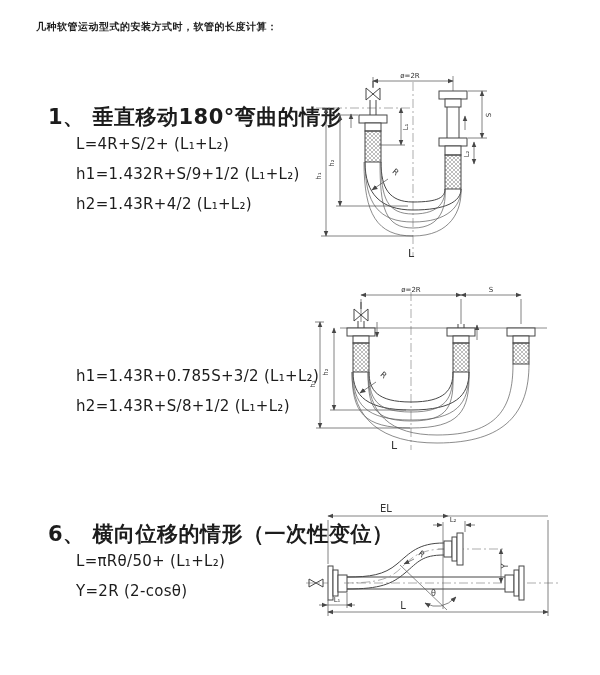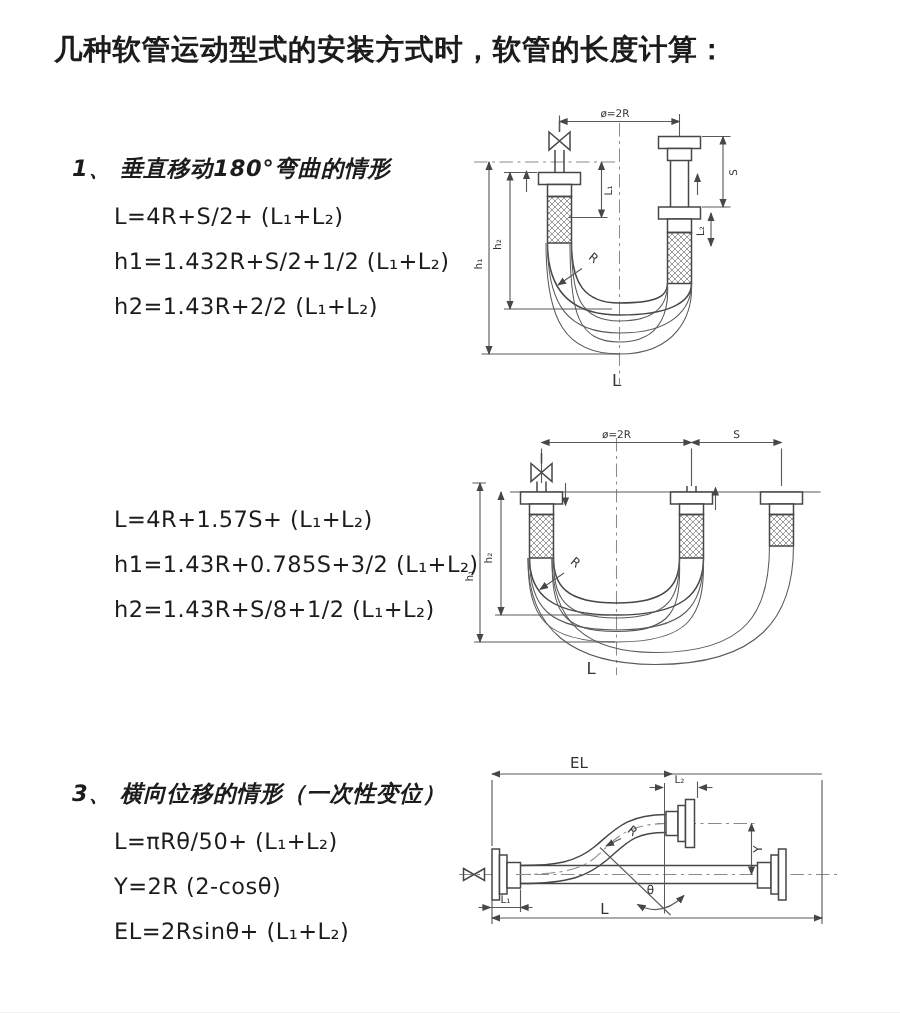"几种软管运动型式的安装方式时，软管的长度计算：" .doc-title { font-size: 19px -> 10px }
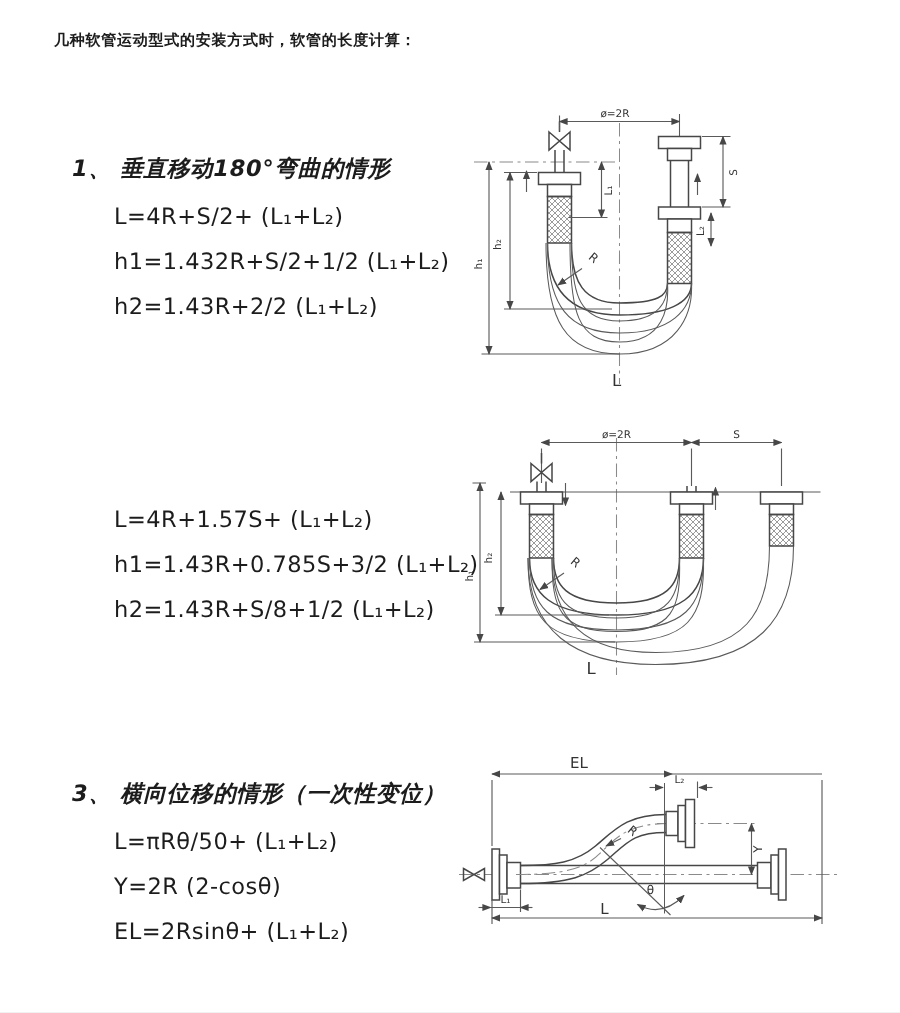"1、 垂直移动180°弯曲的情形" .sec-heading { font-size: 15px -> 21px; font-style: italic -> none }
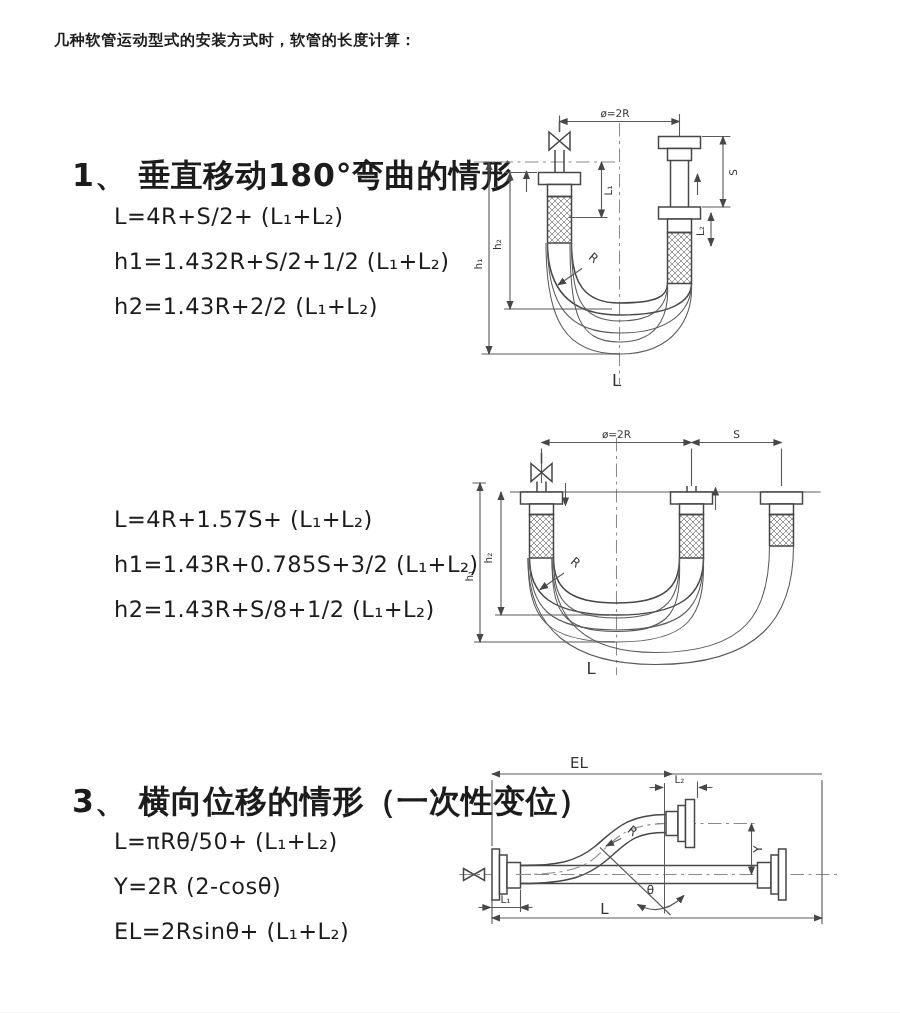"h1=1.432R+S/2+1/2 (L₁+L₂)" div.abs { text: 1.432R+S/2+1/2 -> 1.432R+S/9+1/2 }
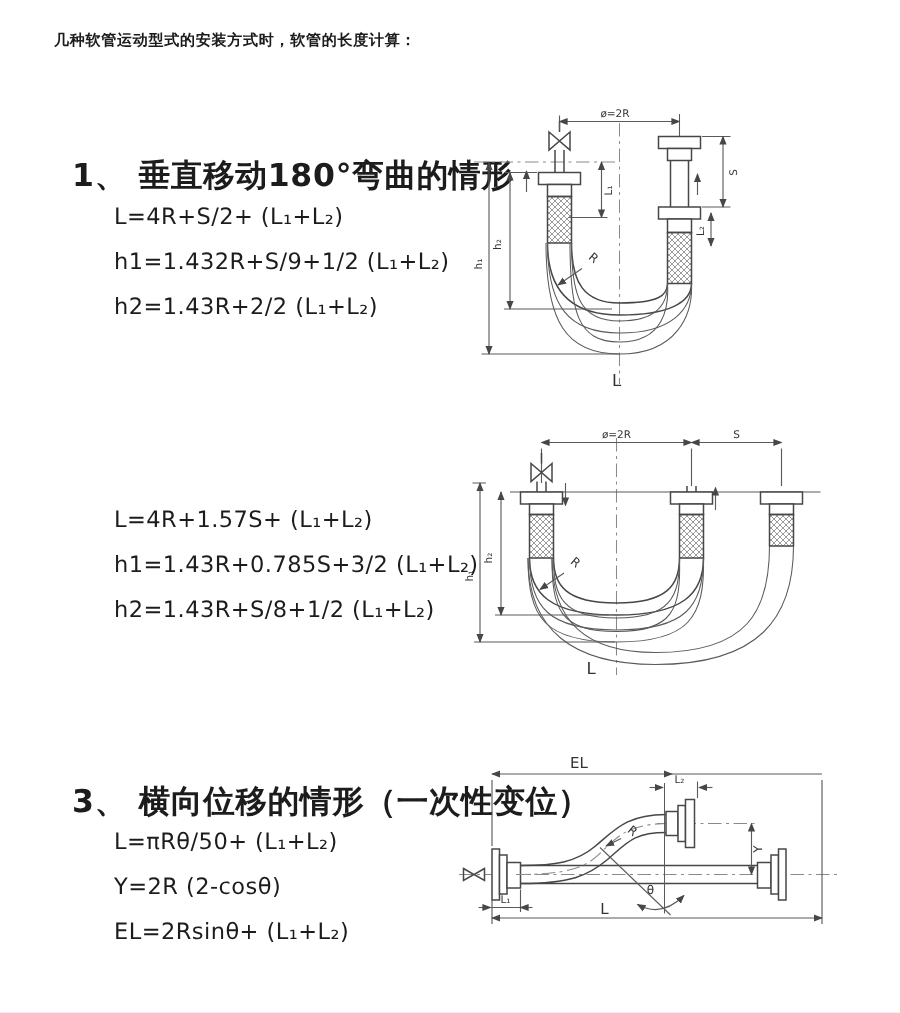"h2=1.43R+2/2 (L₁+L₂)" div.abs { text: 1.43R+2/2 -> 1.43R+4/2 }
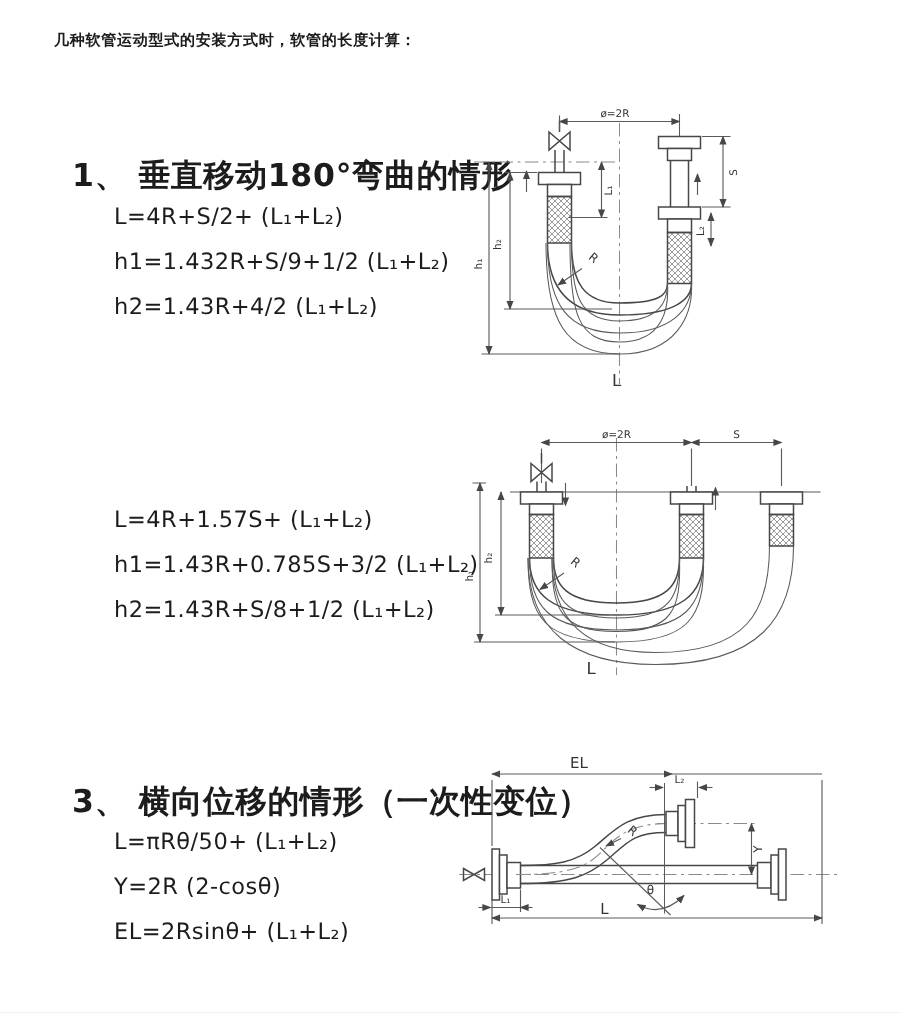"L=4R+1.57S+ (L₁+L₂)" div.abs { html: <div>L=4R+1.57S+ (L₁+L₂)</div> -> none }
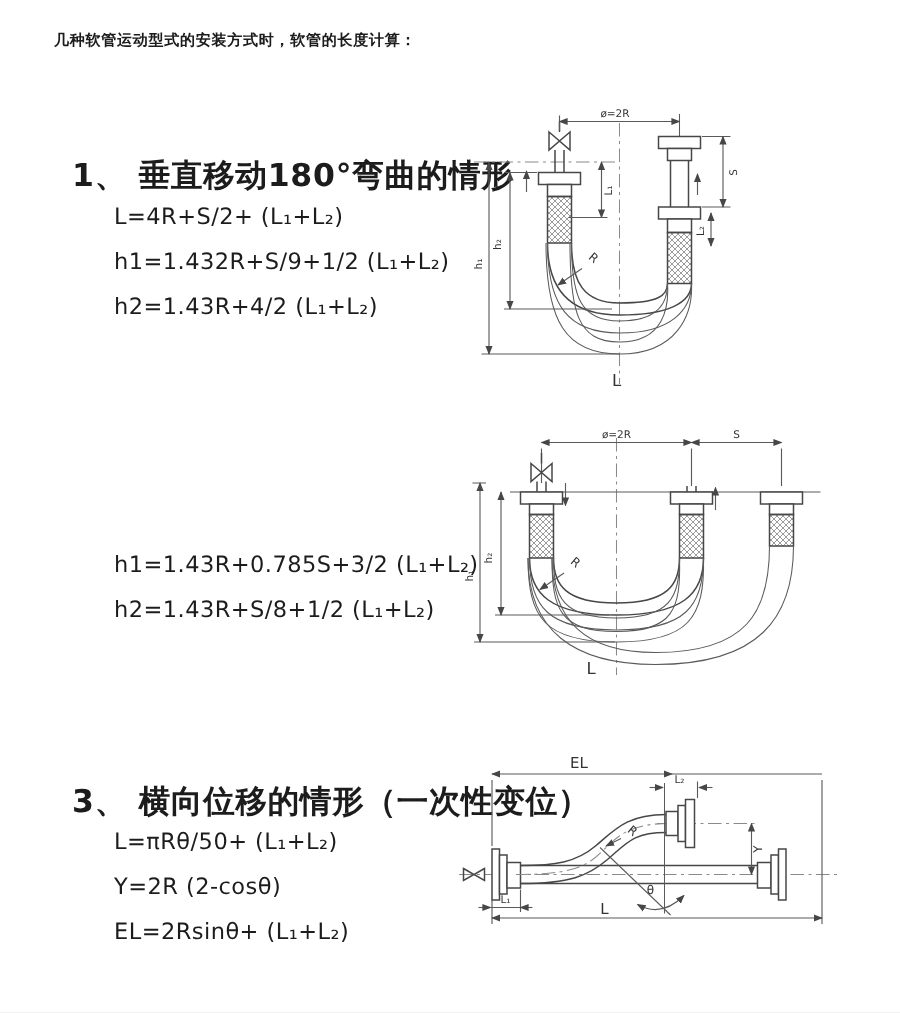"3、 横向位移的情形（一次性变位）" div.abs { text: 3 -> 6 }
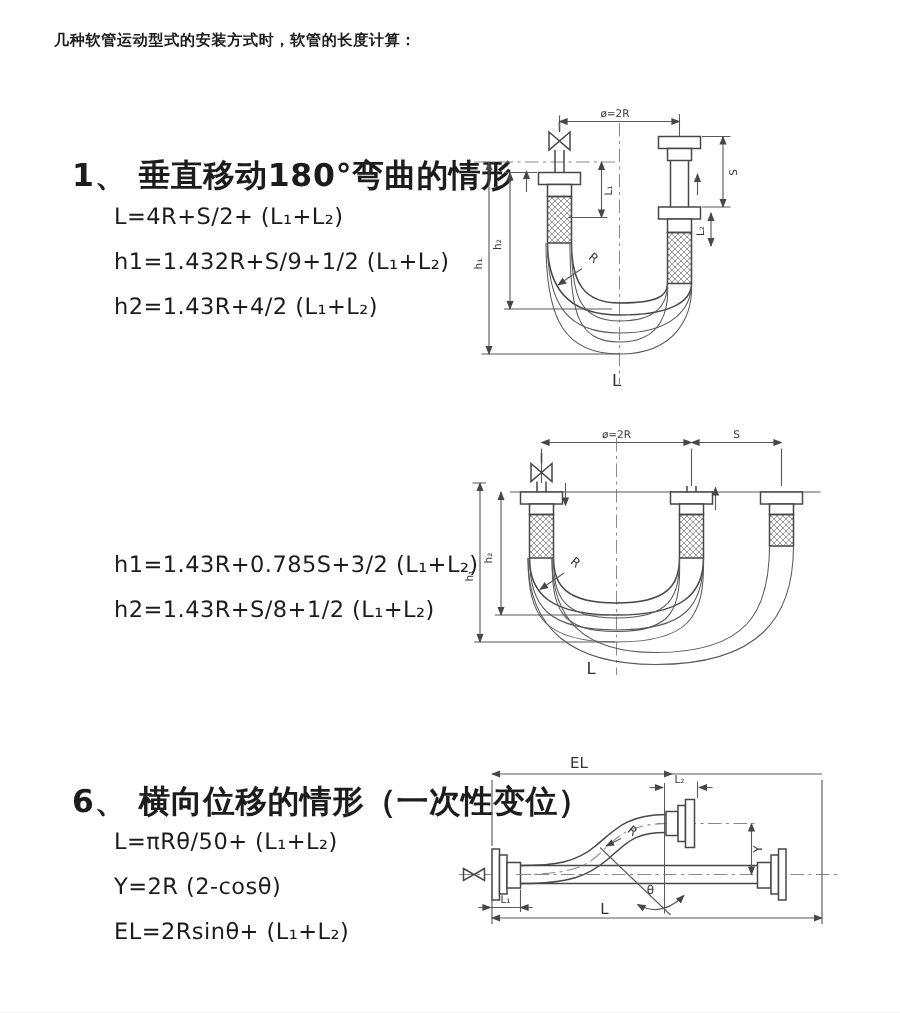"EL=2Rsinθ+ (L₁+L₂)" div.abs { html: <div>EL=2Rsinθ+ (L₁+L₂)</div> -> none }
